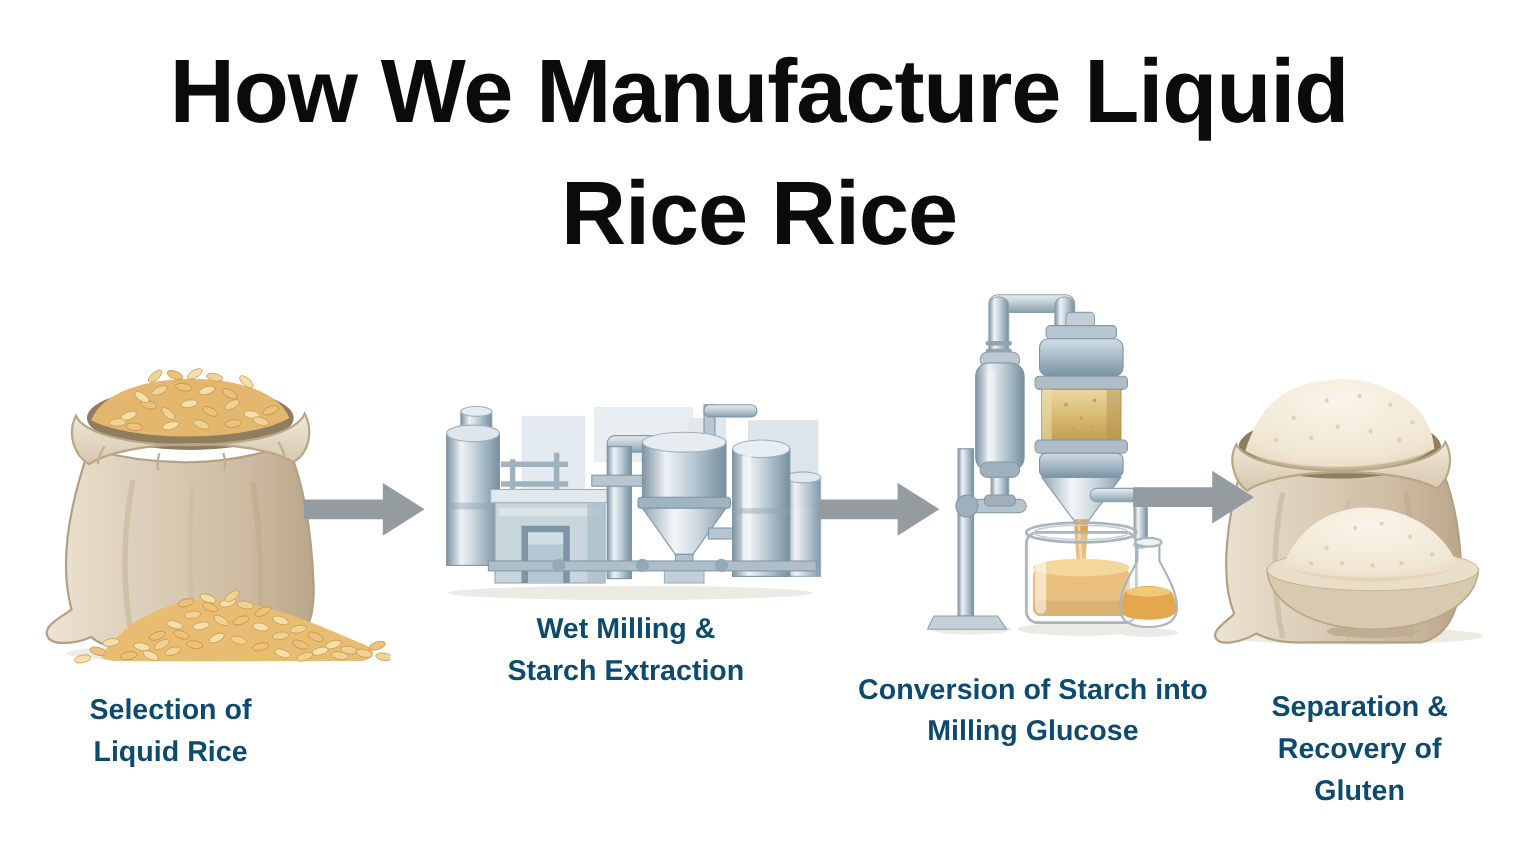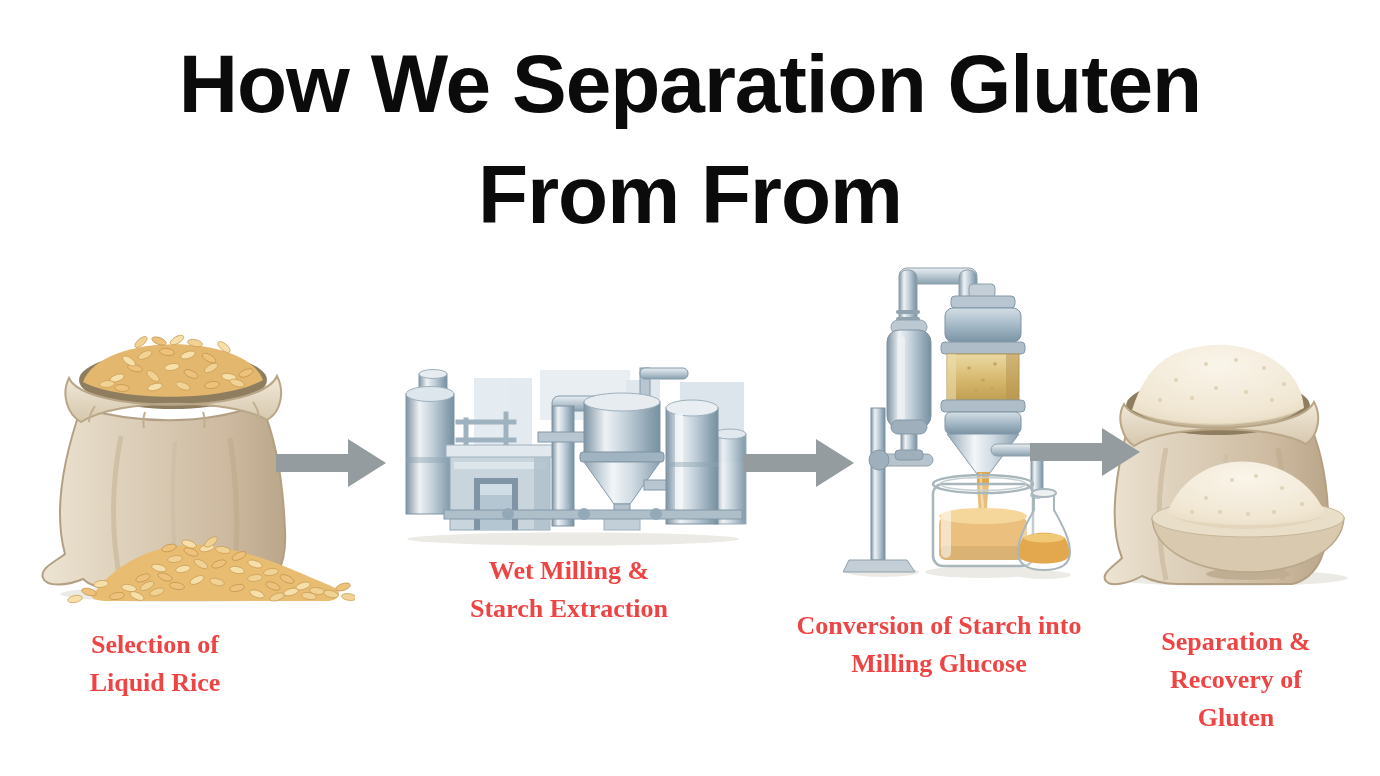"How We Separation Gluten" div { text: Separation Gluten -> Manufacture Liquid }
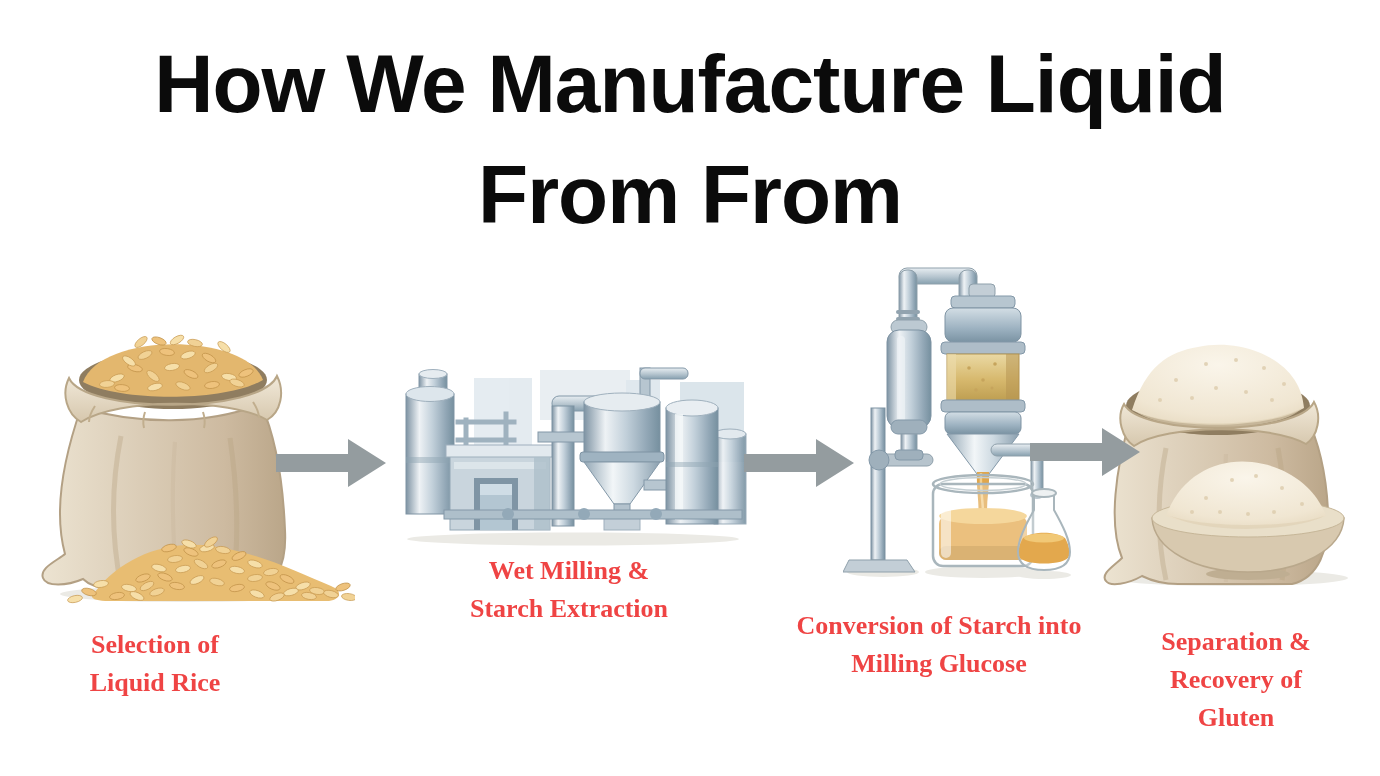"From From" div { text: From From -> Rice Rice }
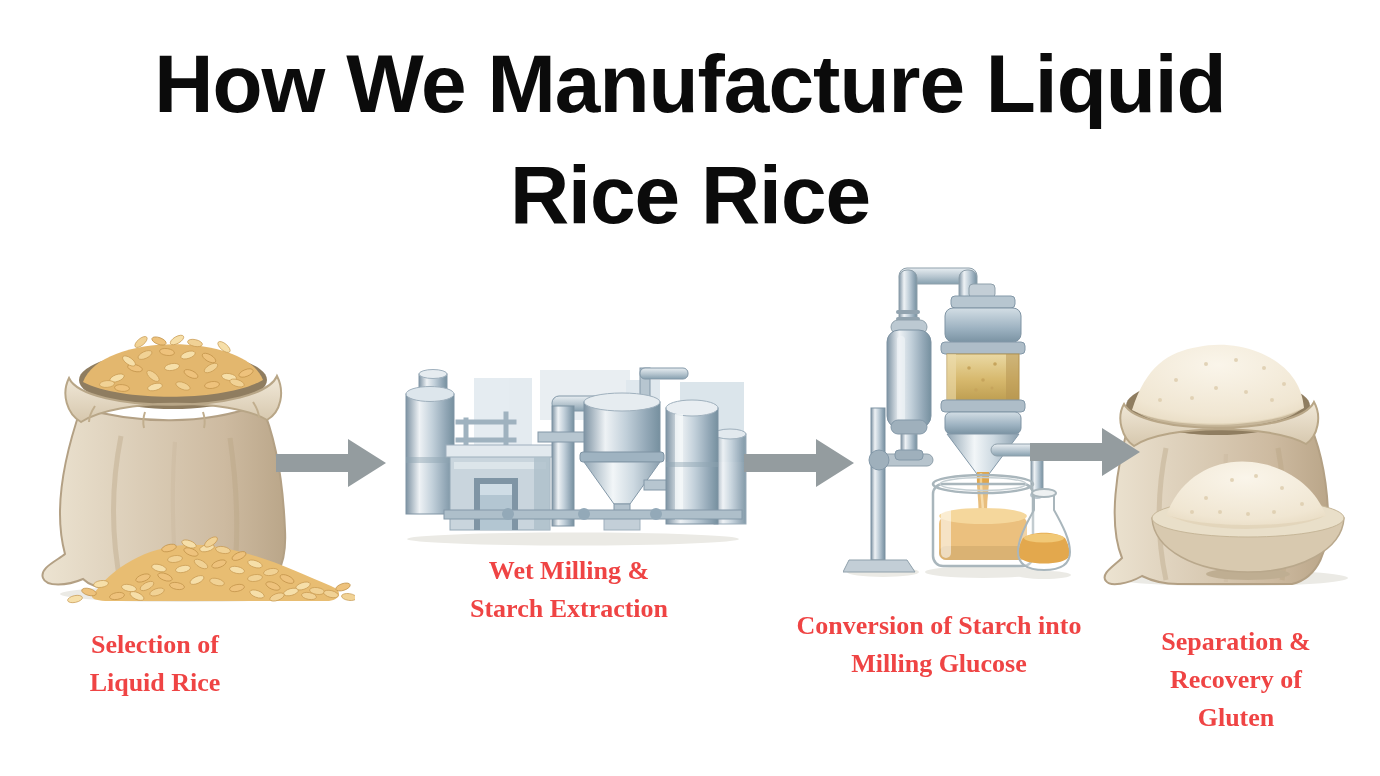"Wet Milling &" .step-label { color: #ef4444 -> #0c4a6e; font-family: Liberation Serif, serif -> none }
